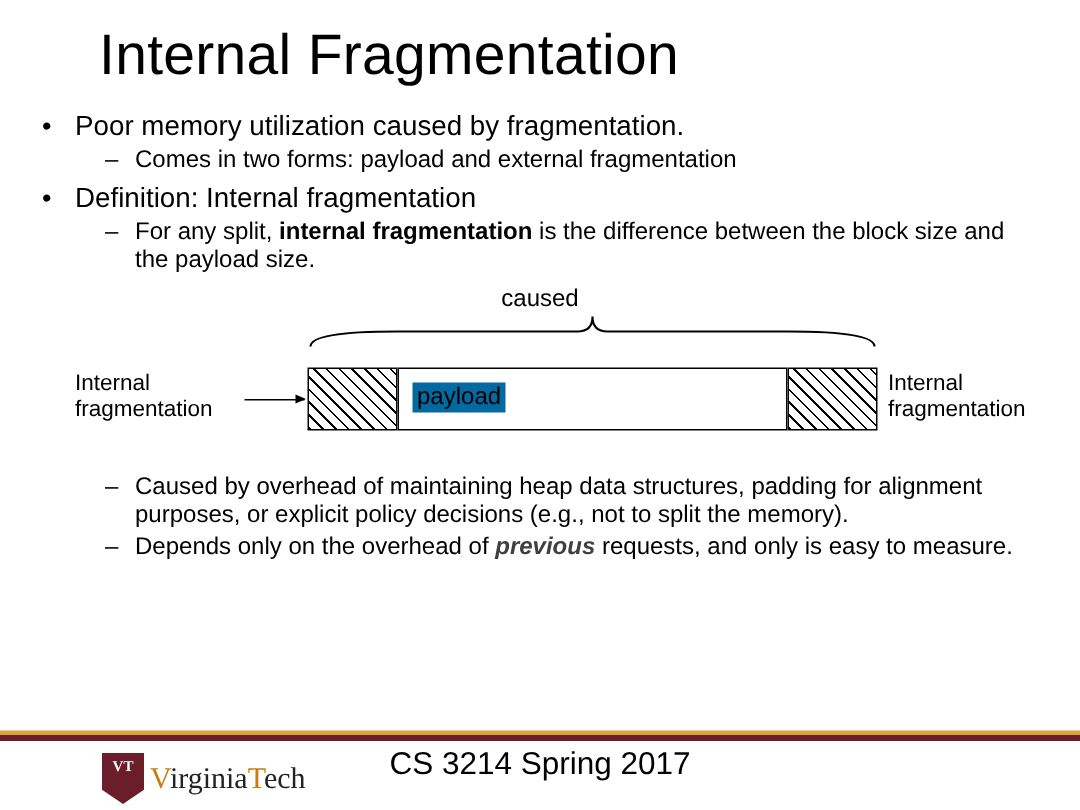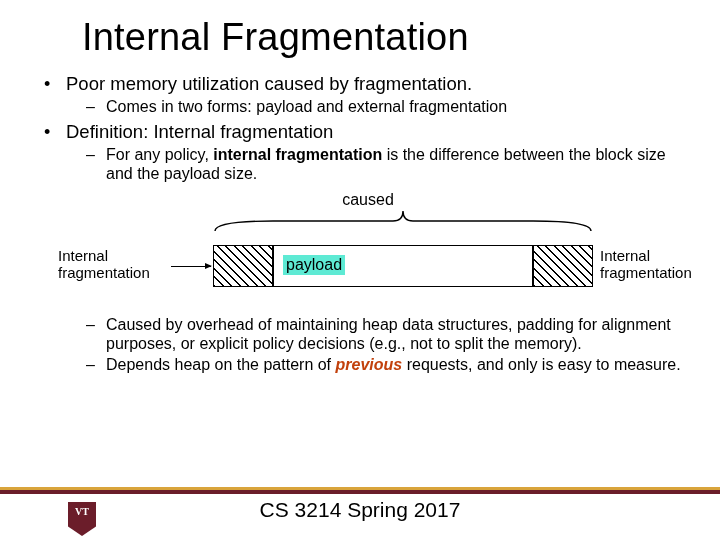"Internal Fragmentation" .slide { margin-left: 16px -> none }
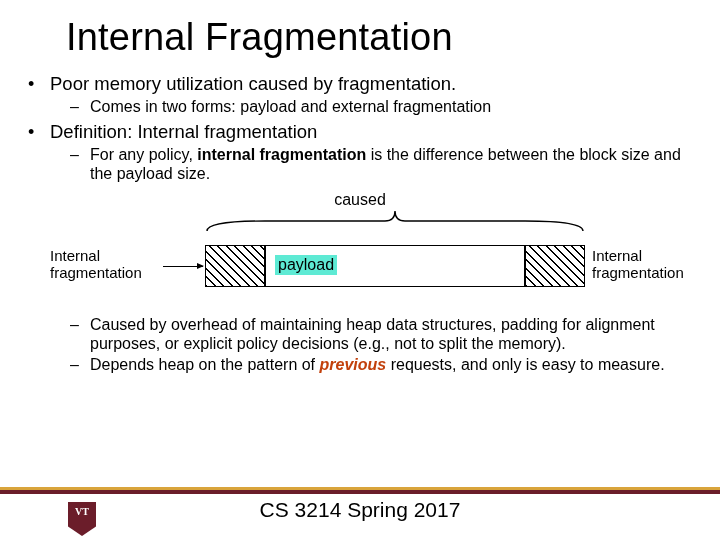"For any policy," span { text: policy -> split }
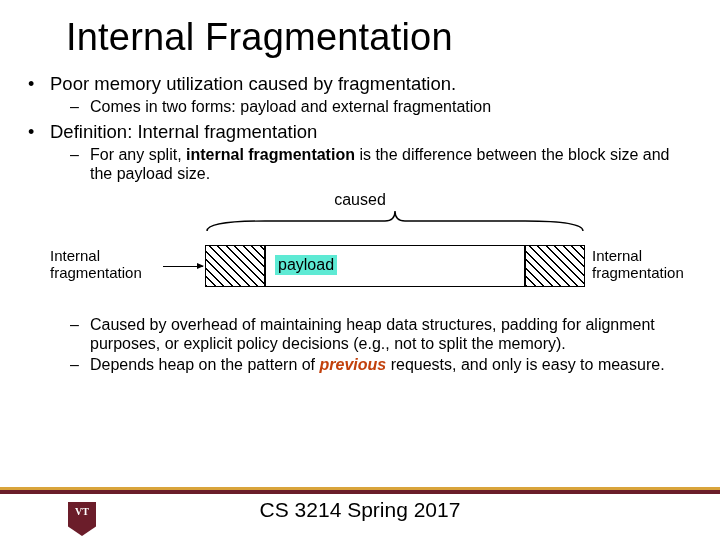"payload" .payload-text { background: #5eead4 -> #0369a1 }
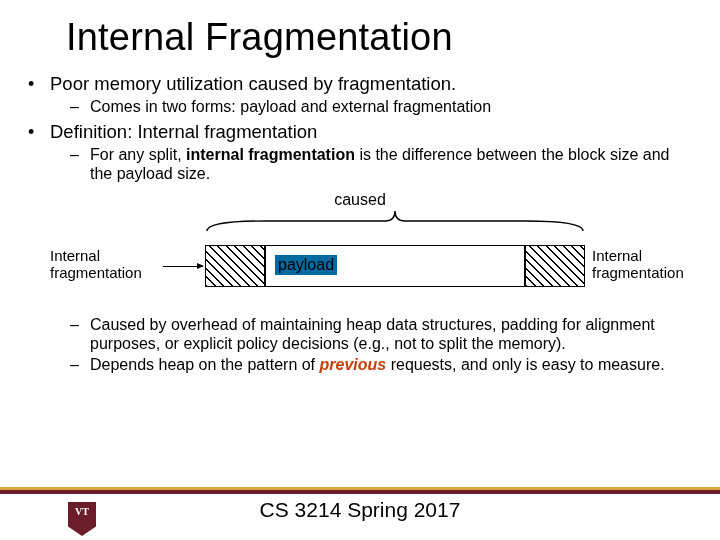"Depends heap on the pattern" span { text: heap on the pattern -> only on the overhead }
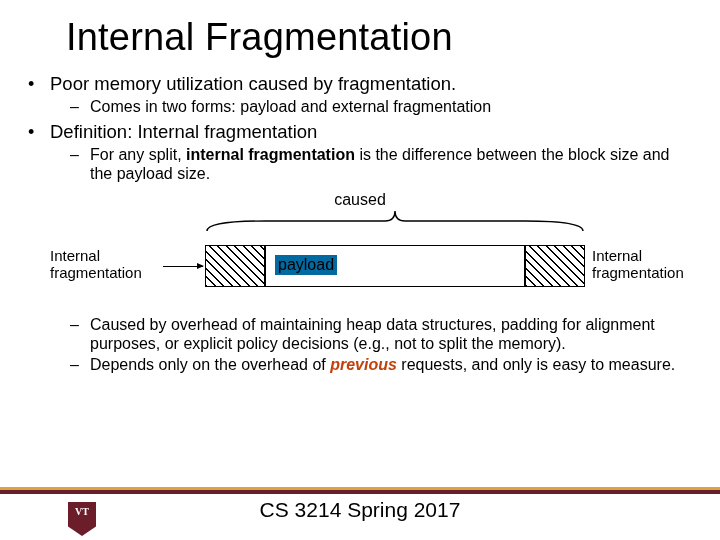"previous" .redi { color: #c2410c -> #404040 }
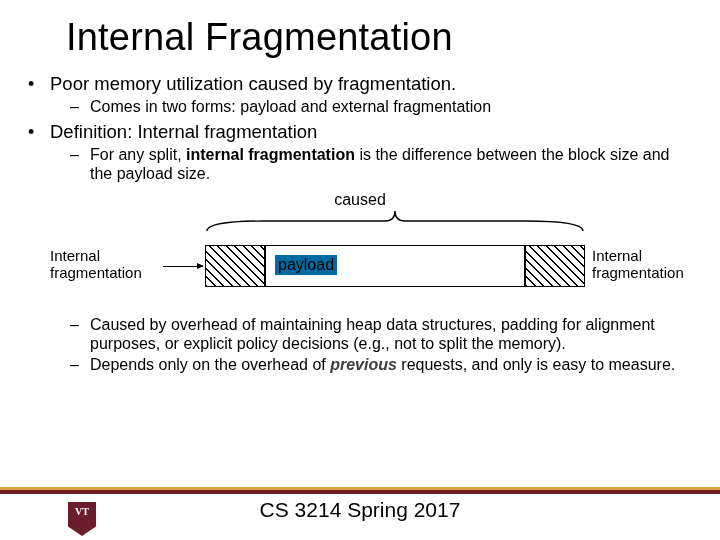"VirginiaTech" span.vt-text { html: none -> <span> <span>V</span>irginia<span>T</span>ech </span> }
